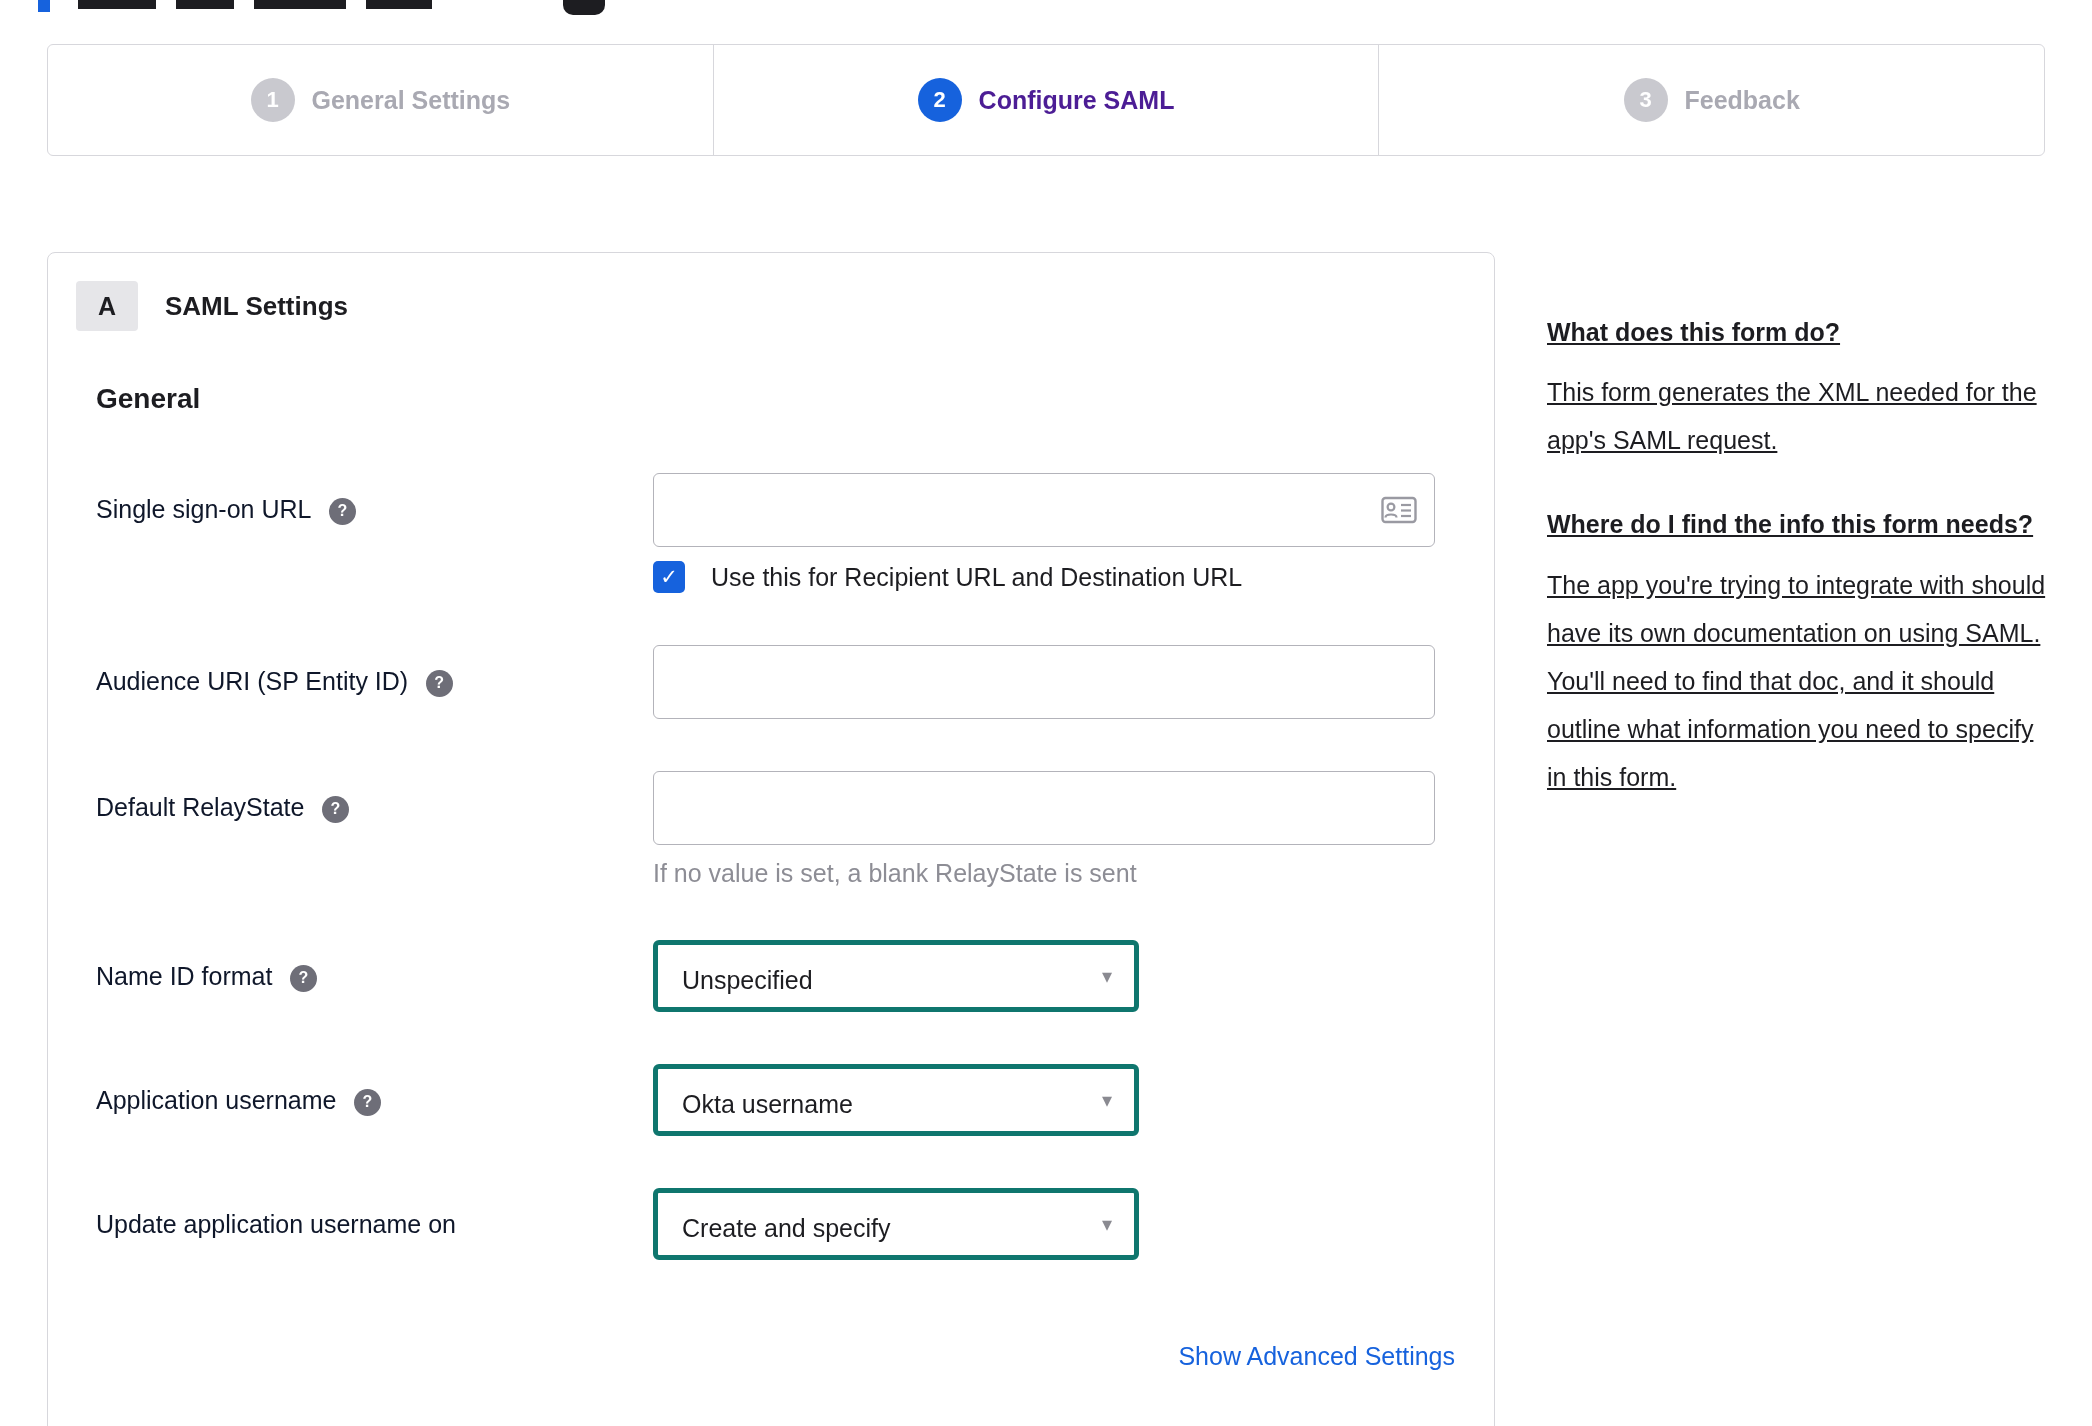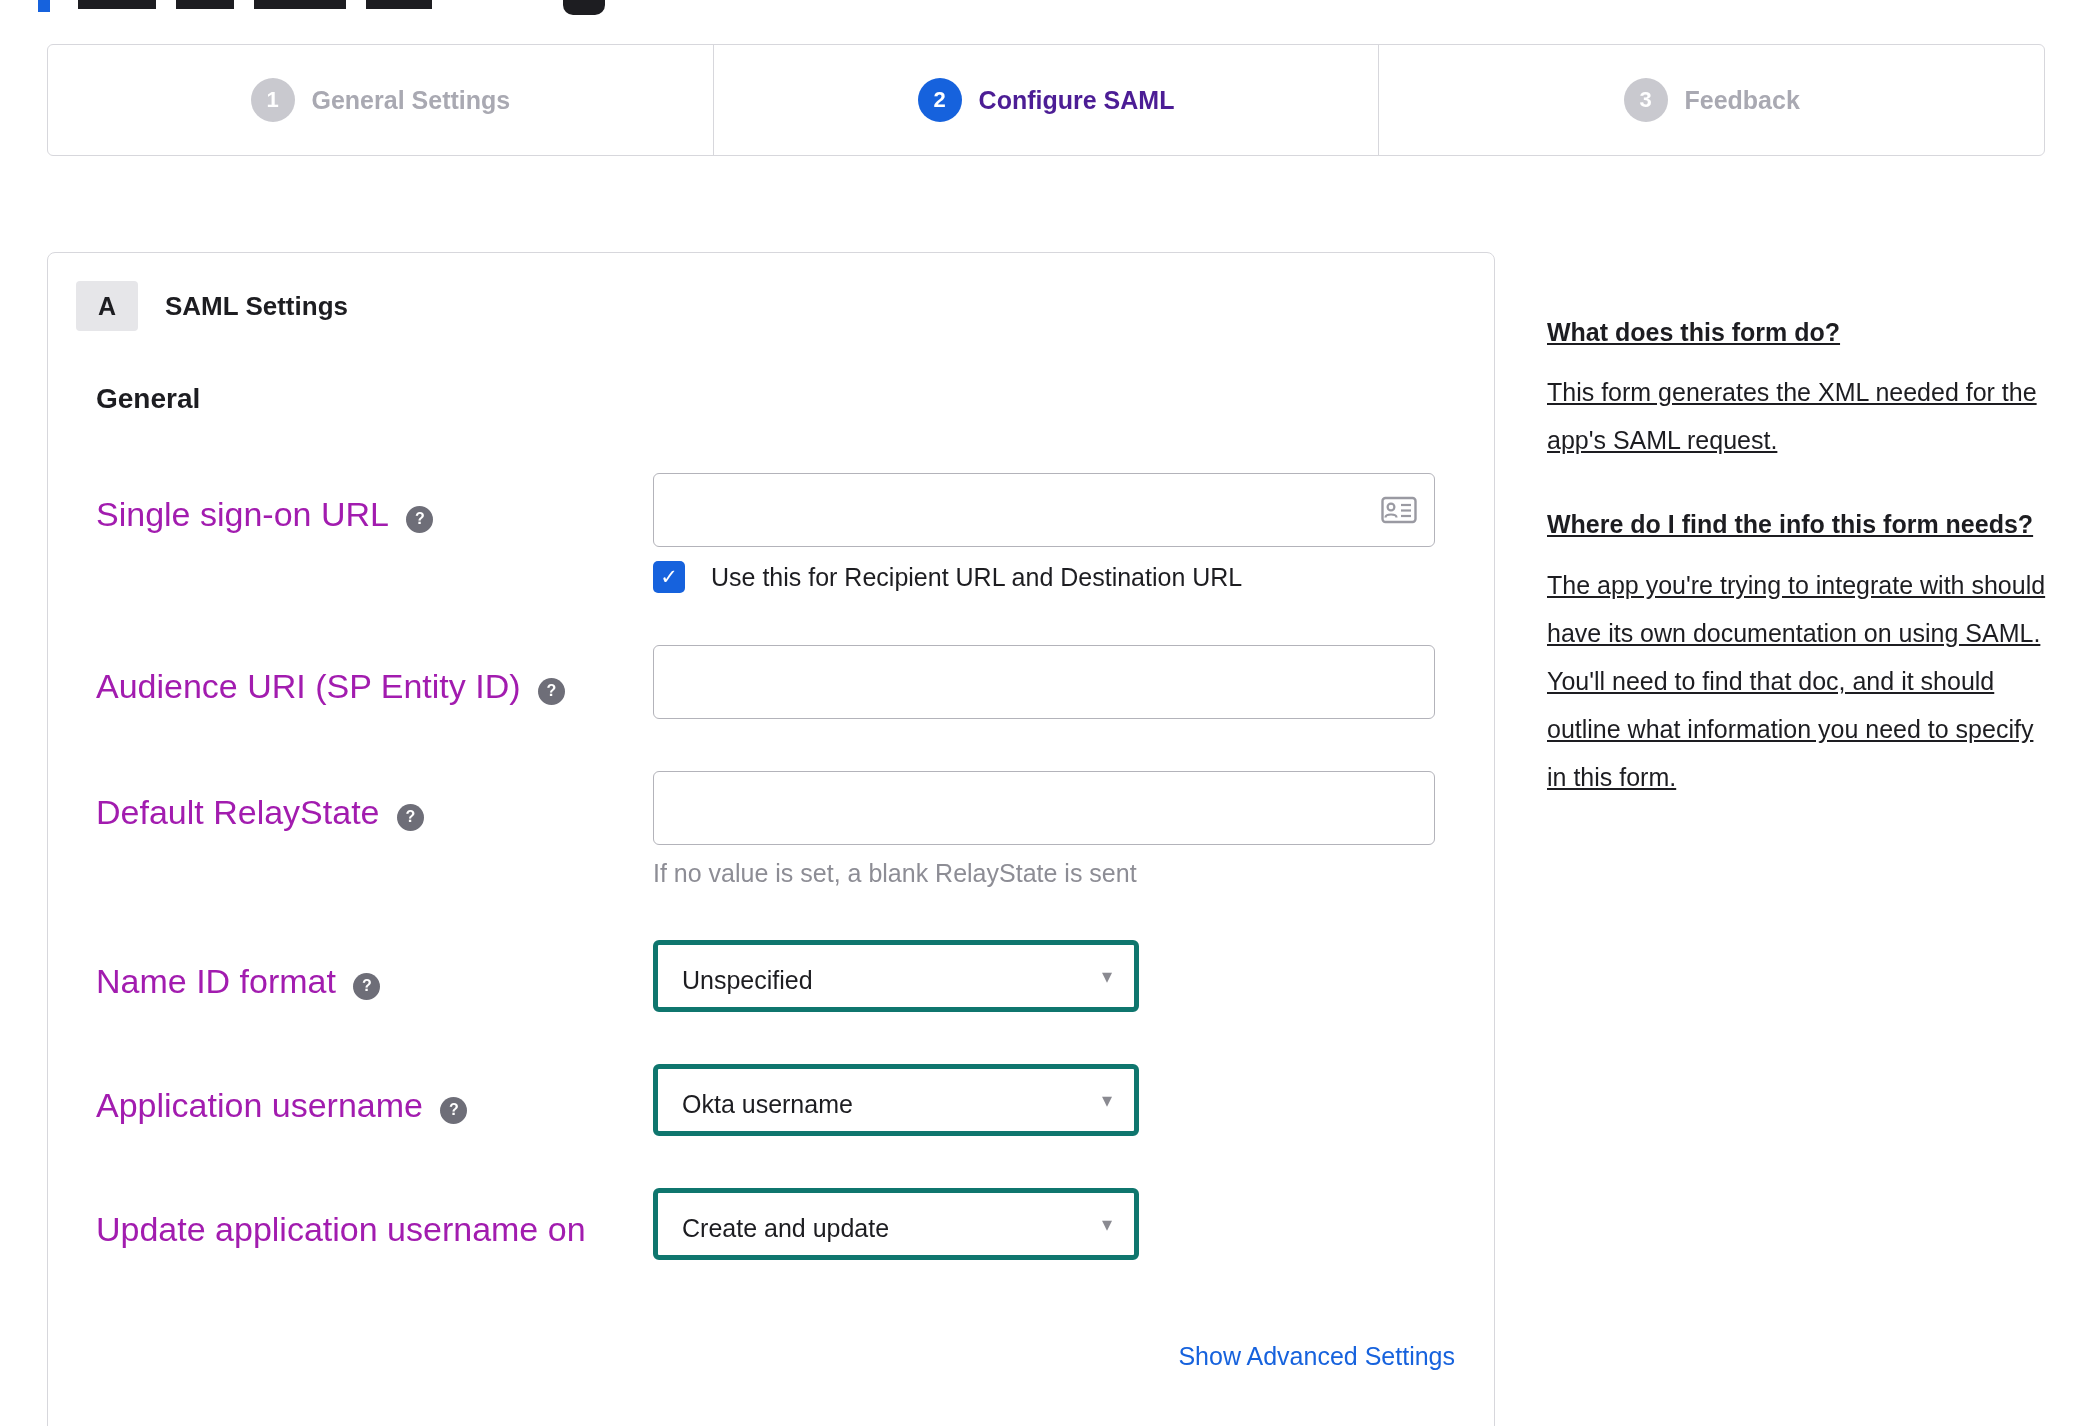"Single sign-on URL" .field-label { color: #a21caf -> #0f172a; font-size: 34px -> 25px }
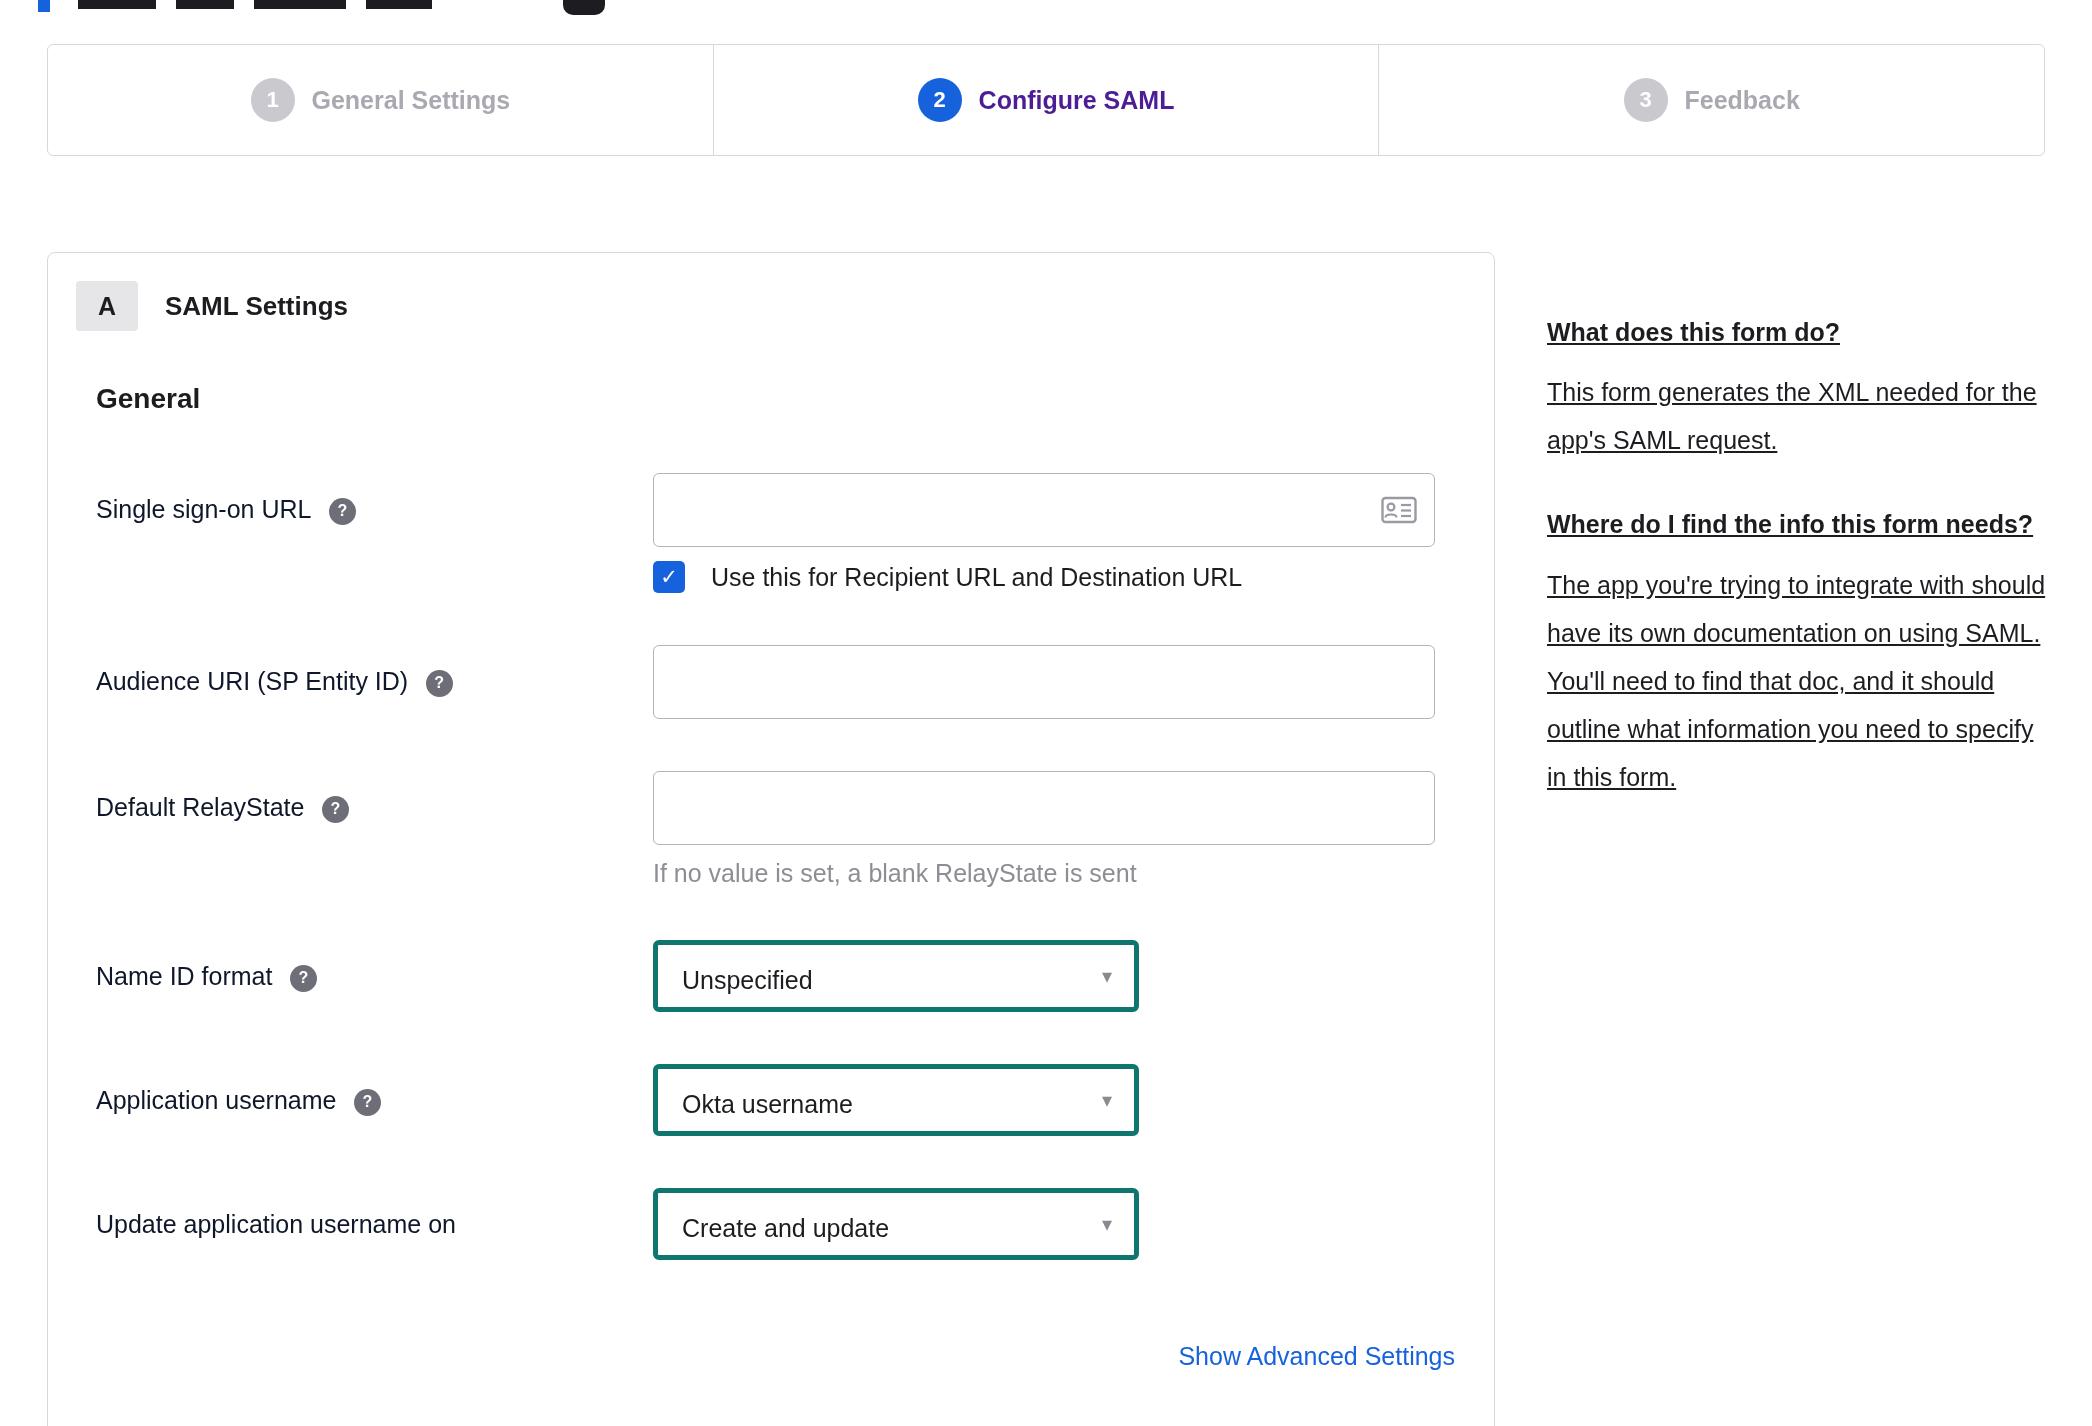"Create and update" div.select-value { text: update -> specify }
